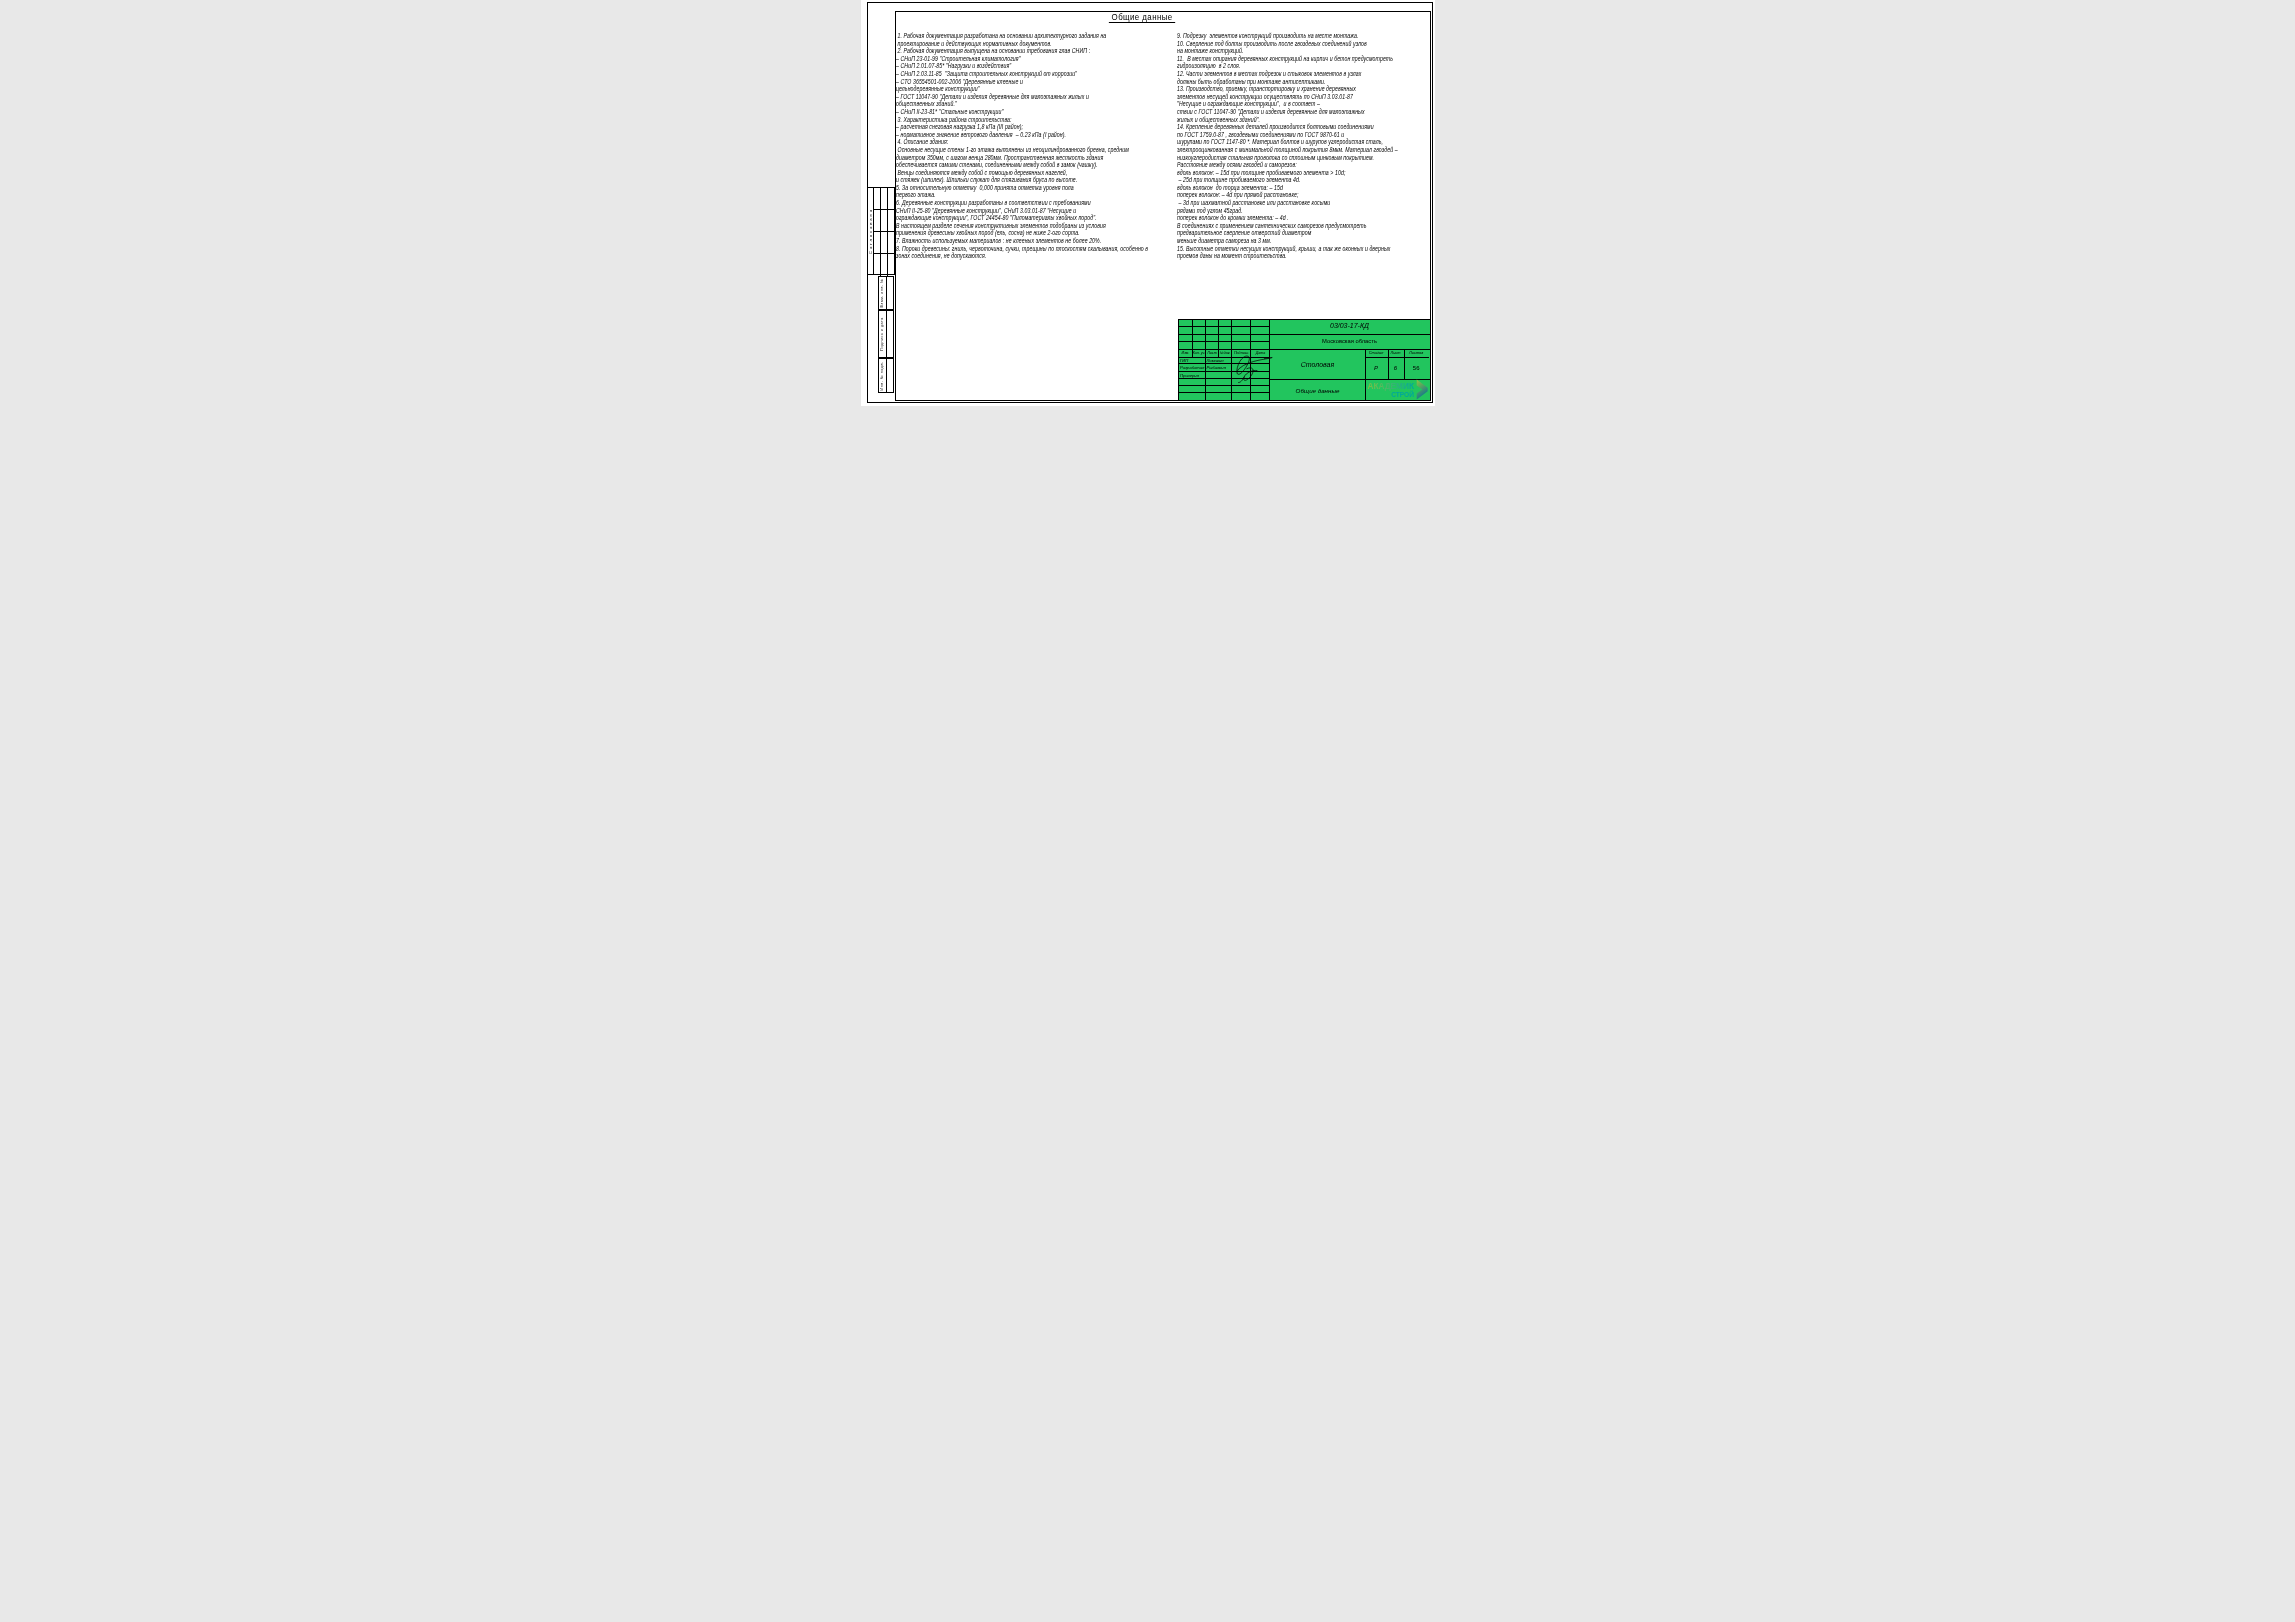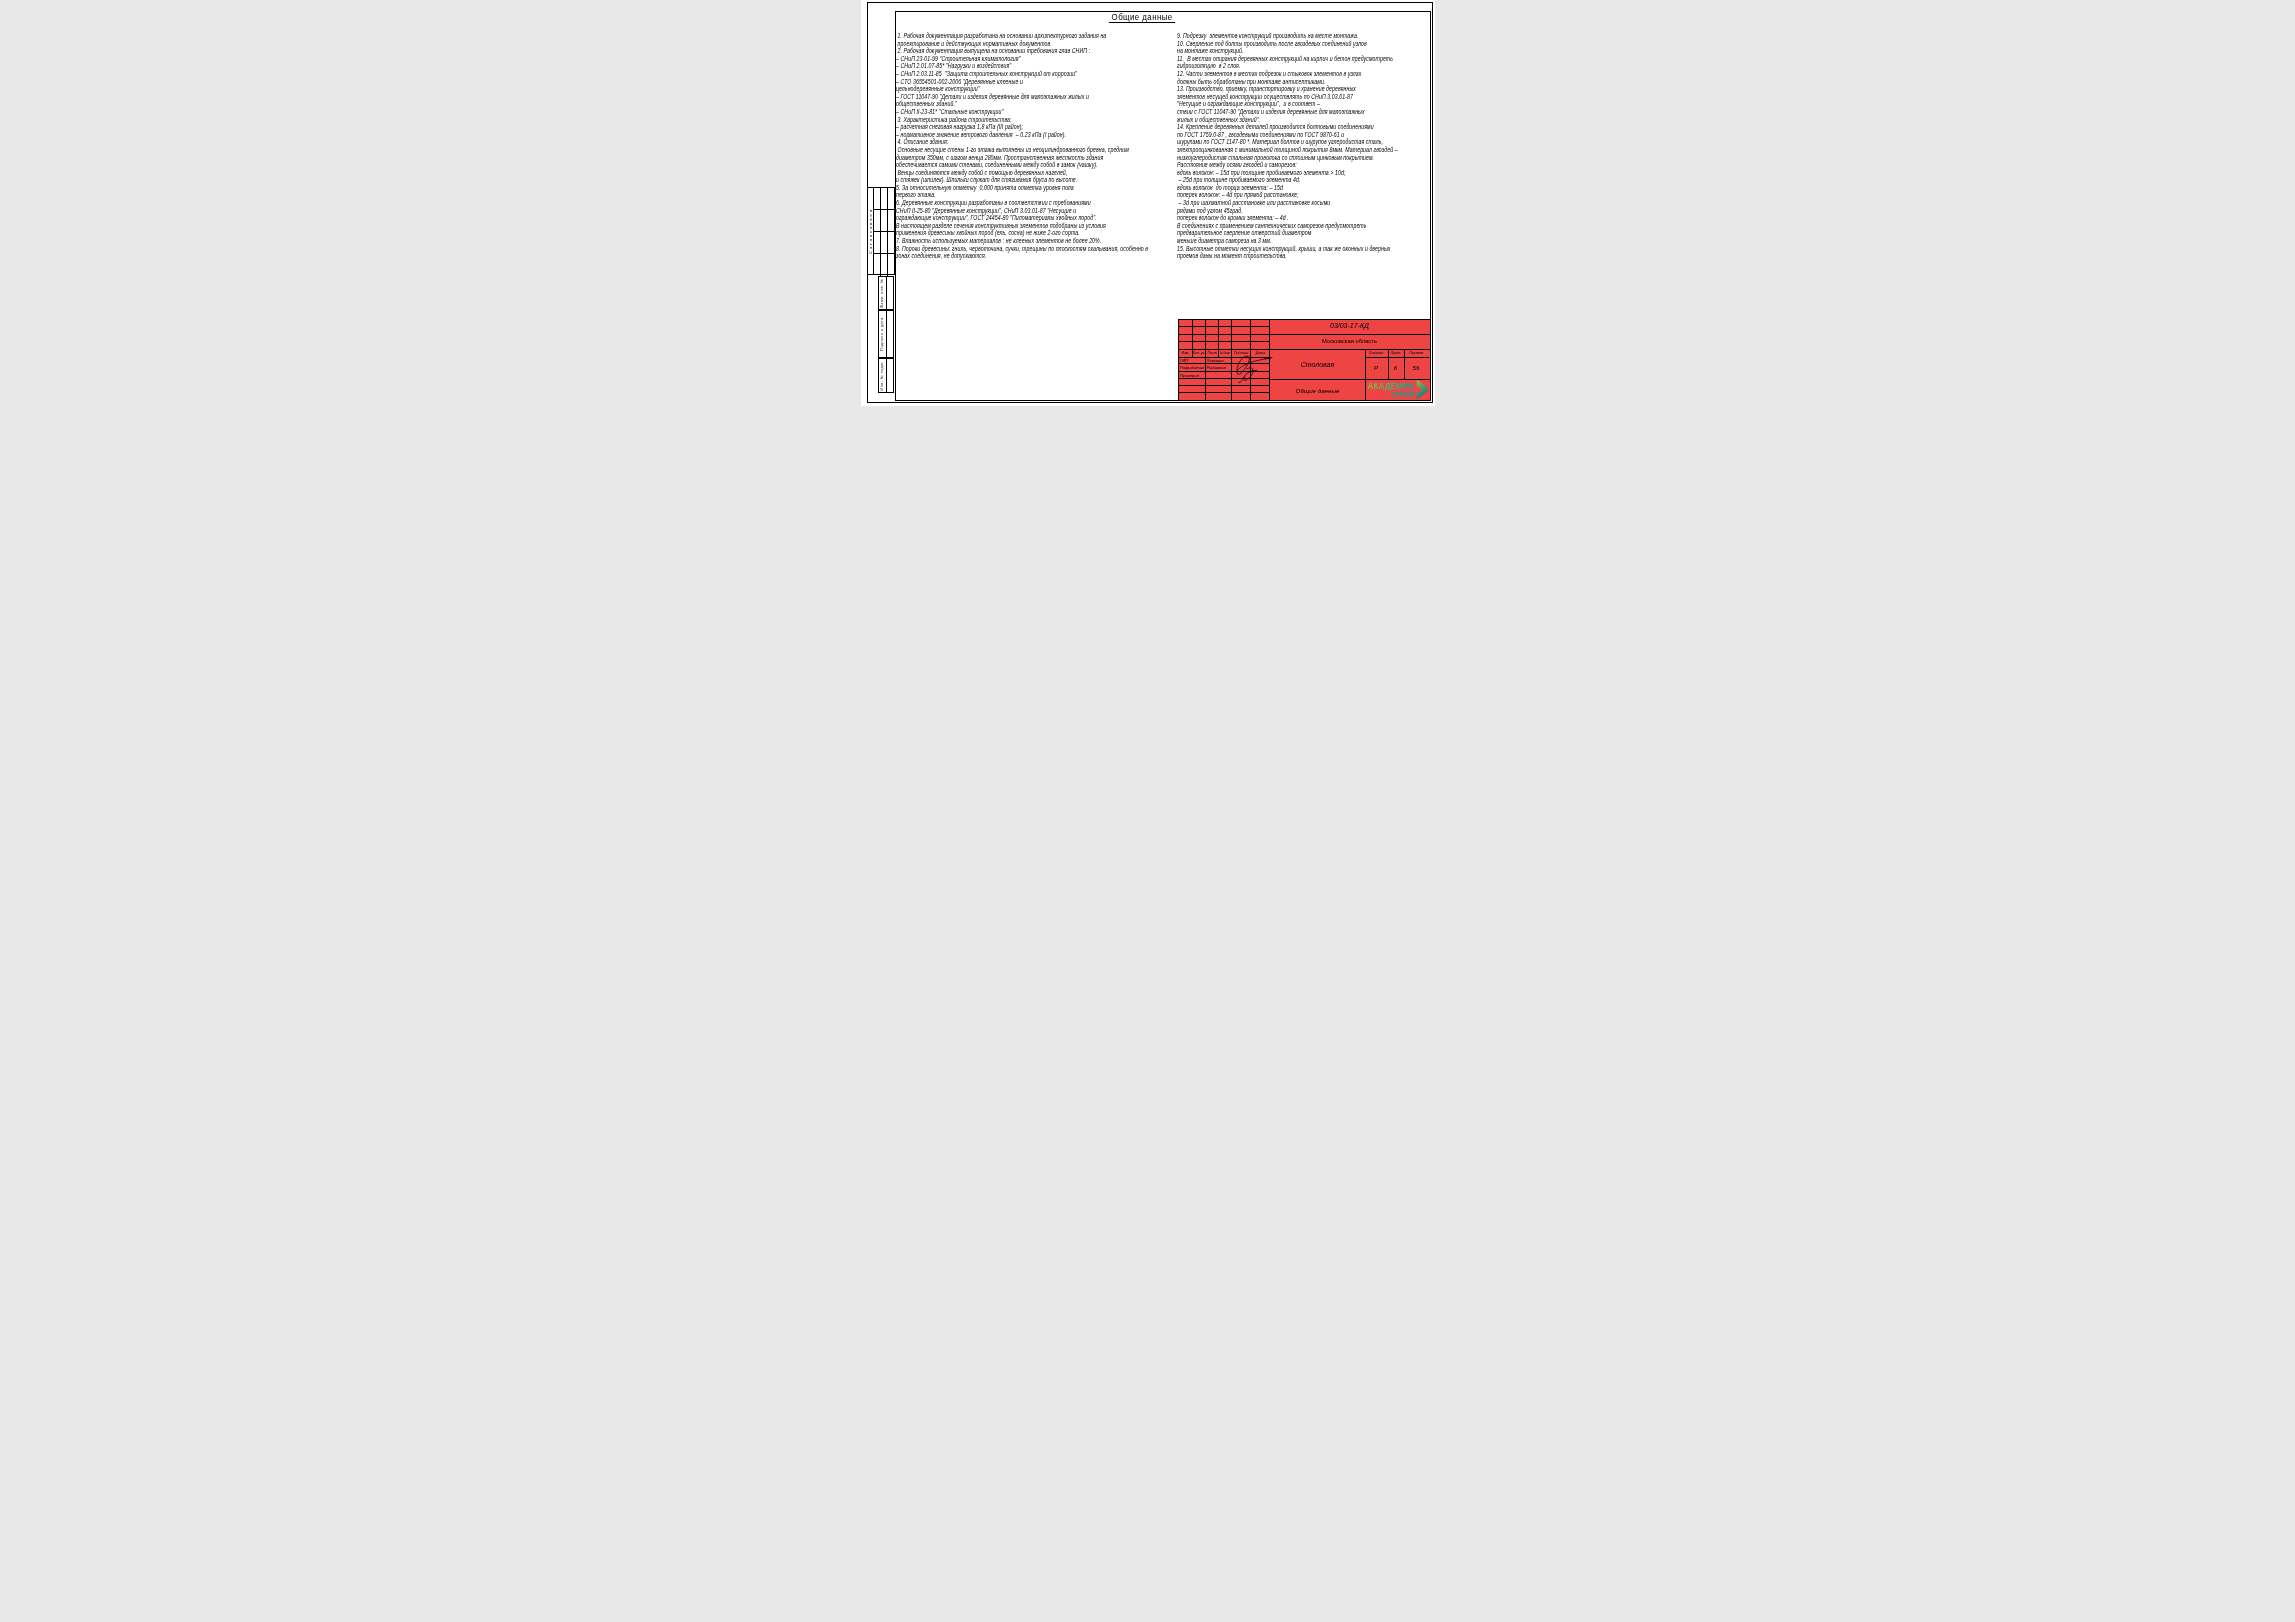"АКАДЕМИК" .tb { background: #ef4444 -> #22c55e }
